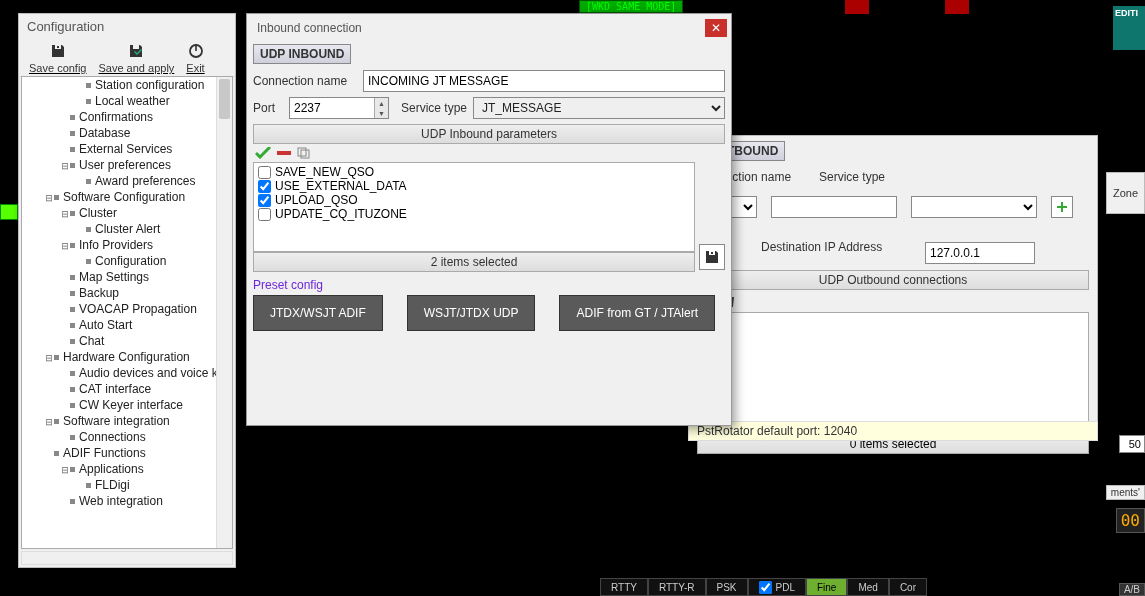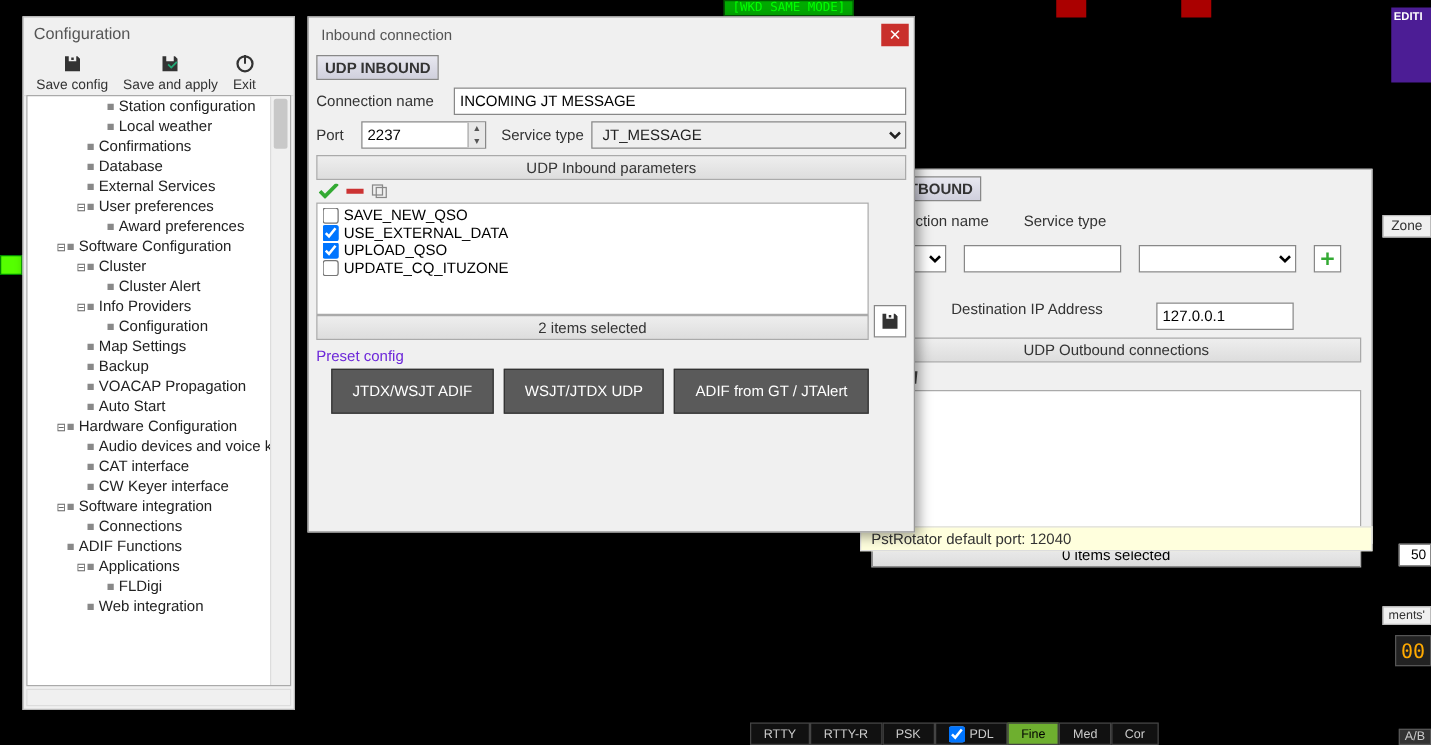"EDITI" .edition-badge { background: #4c1d95 -> #0f766e; height: 60px -> 44px }
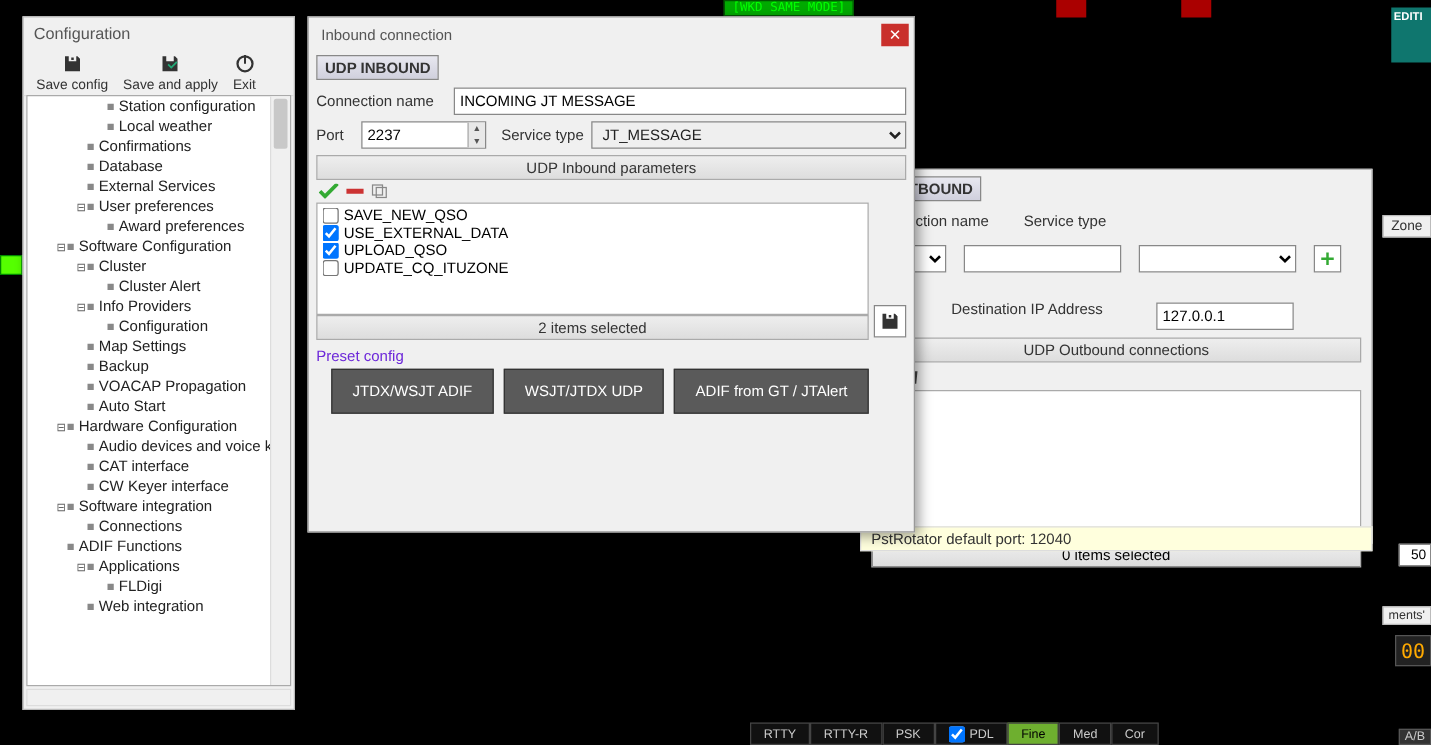"Save config" .toolbar { text-decoration: none -> underline }
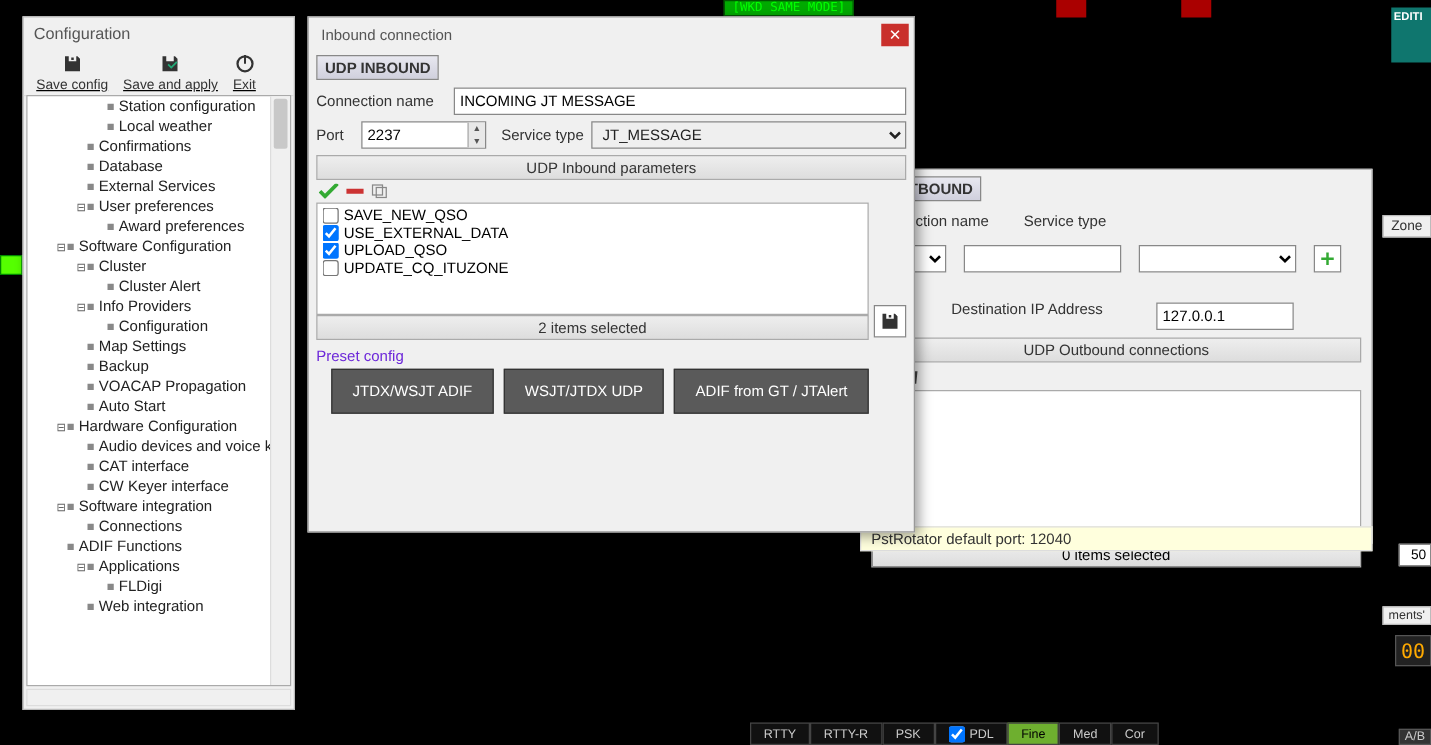"Zone" .rt-zone { padding: 2px 6px -> 14px 6px }
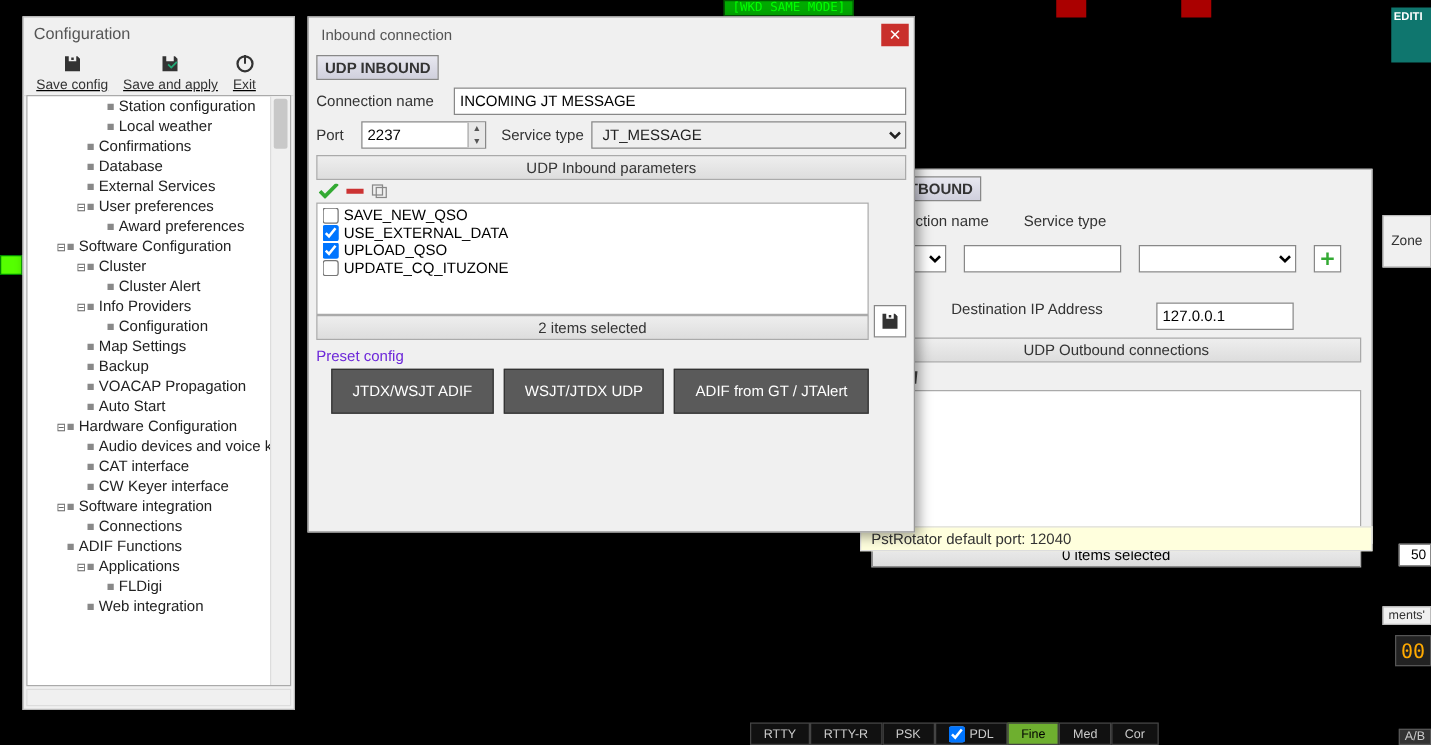"JTDX/WSJT ADIF" .preset-row { gap: 8px -> 24px; margin-left: 12px -> none }
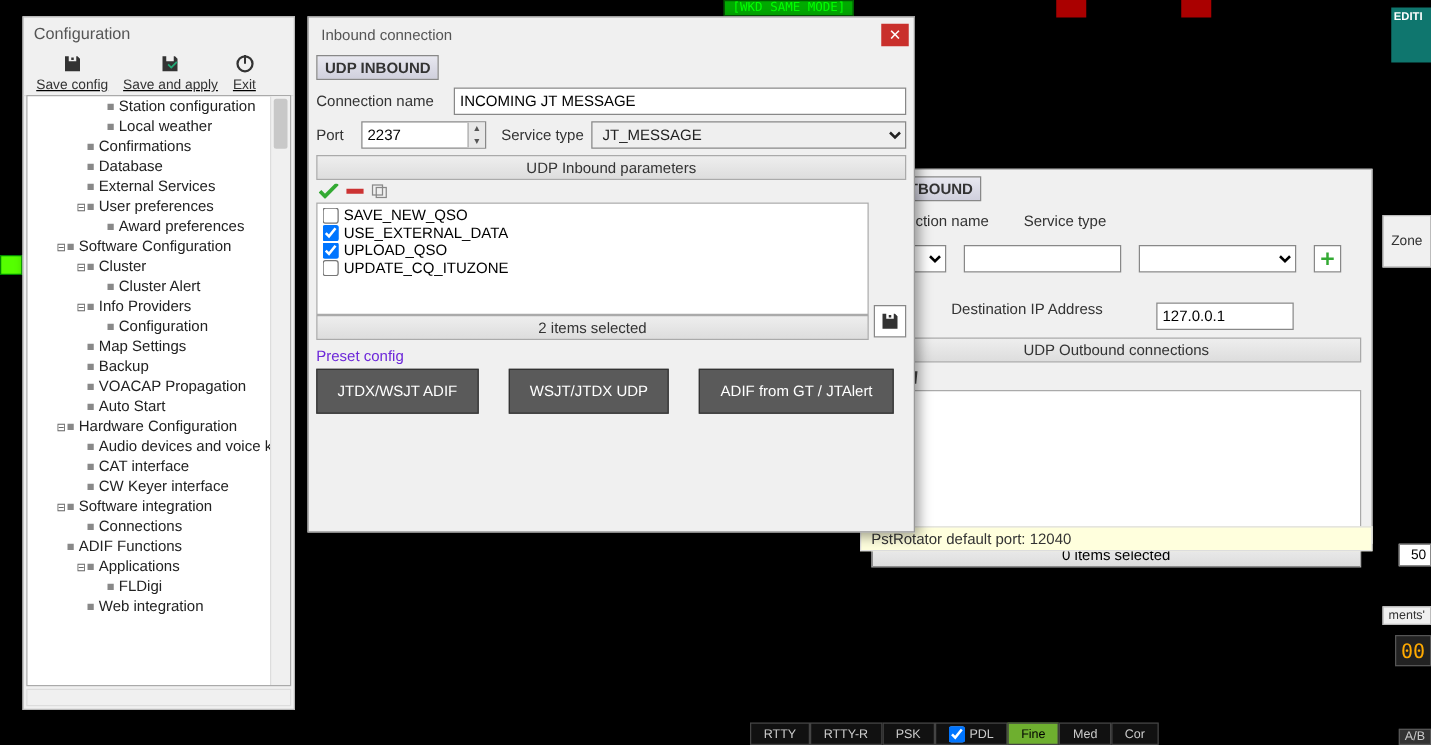"Chat" div.tree-item { html: none -> <div><span></span><span></span>Chat</div> }
